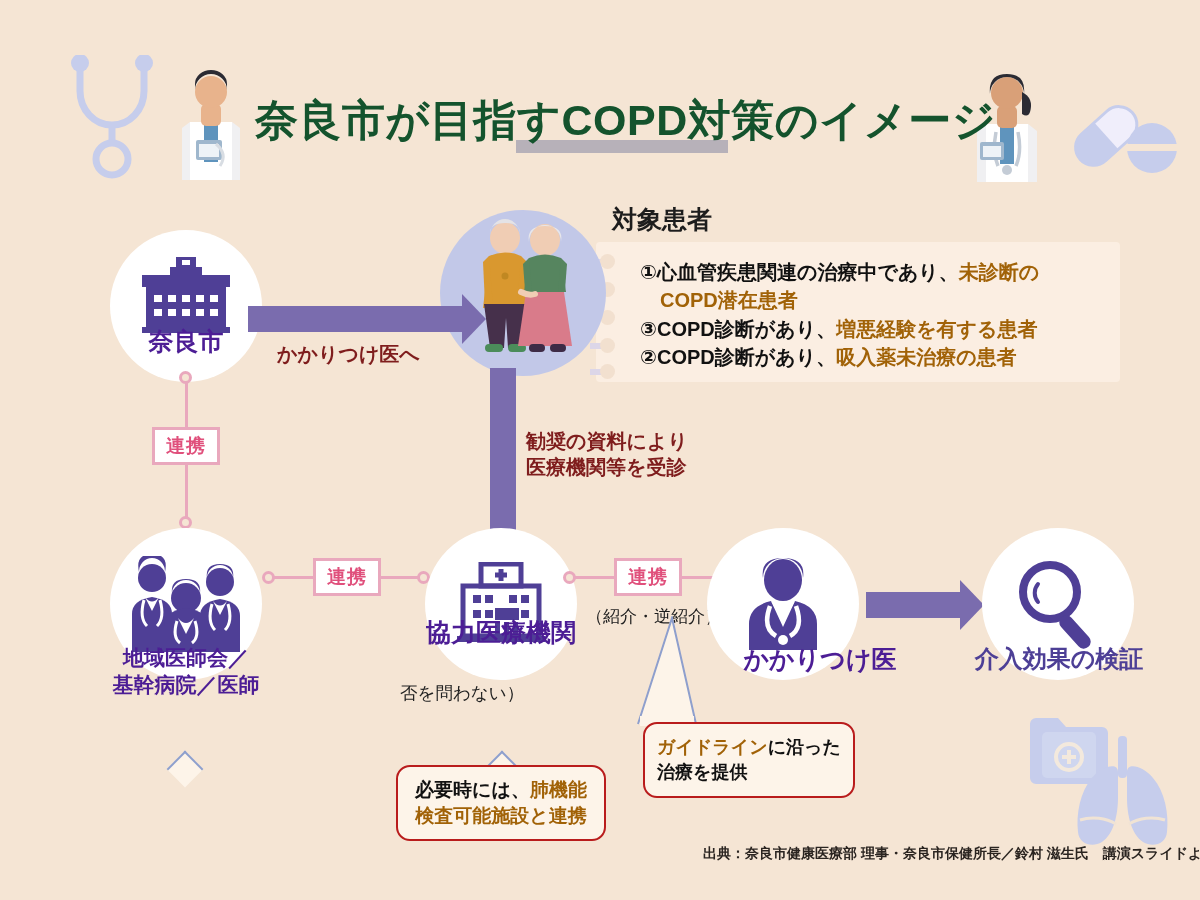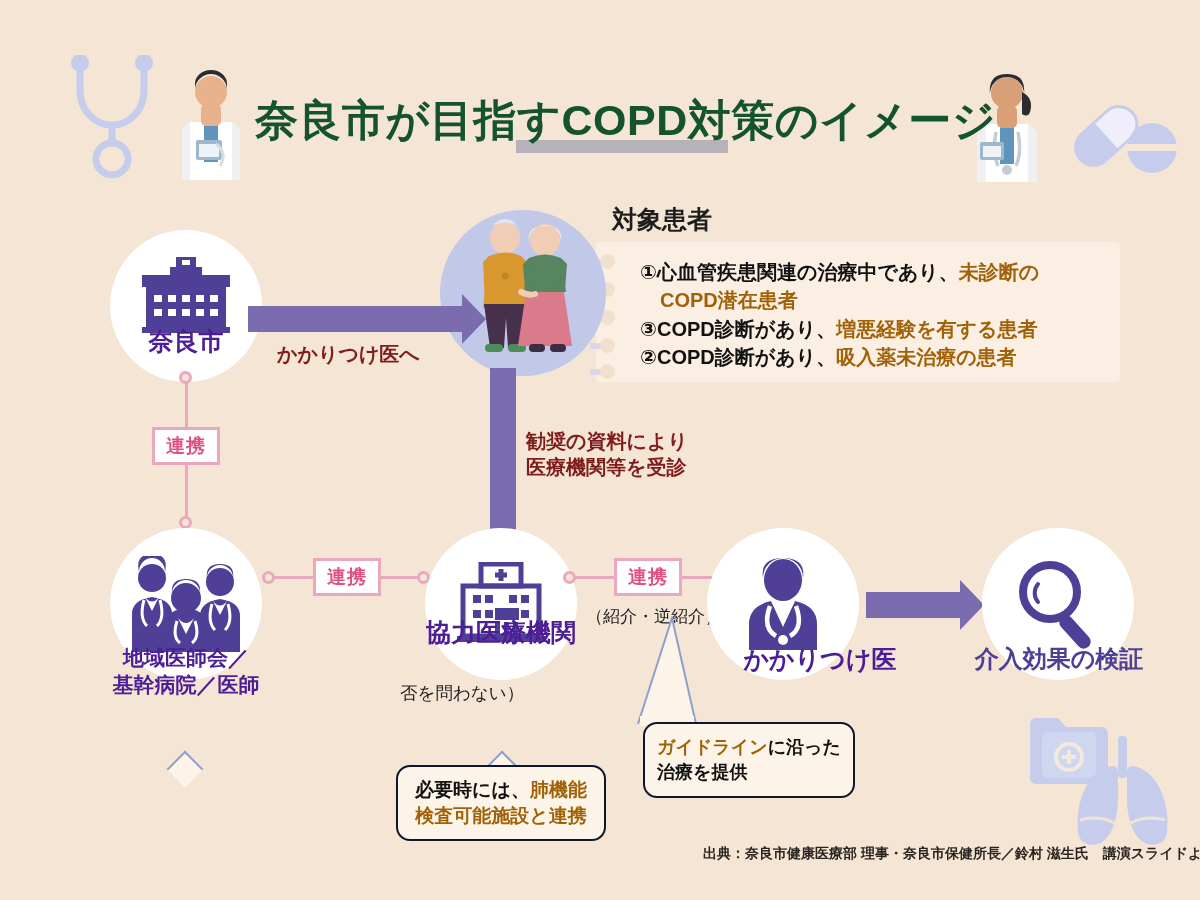"ガイドラインに沿った" .callout { border: 2px solid #0f172a -> 2px solid #b91c1c }
